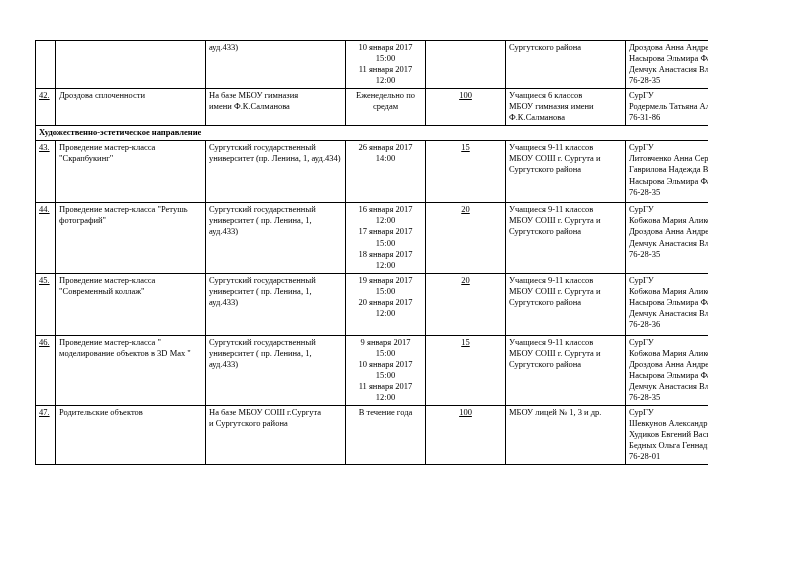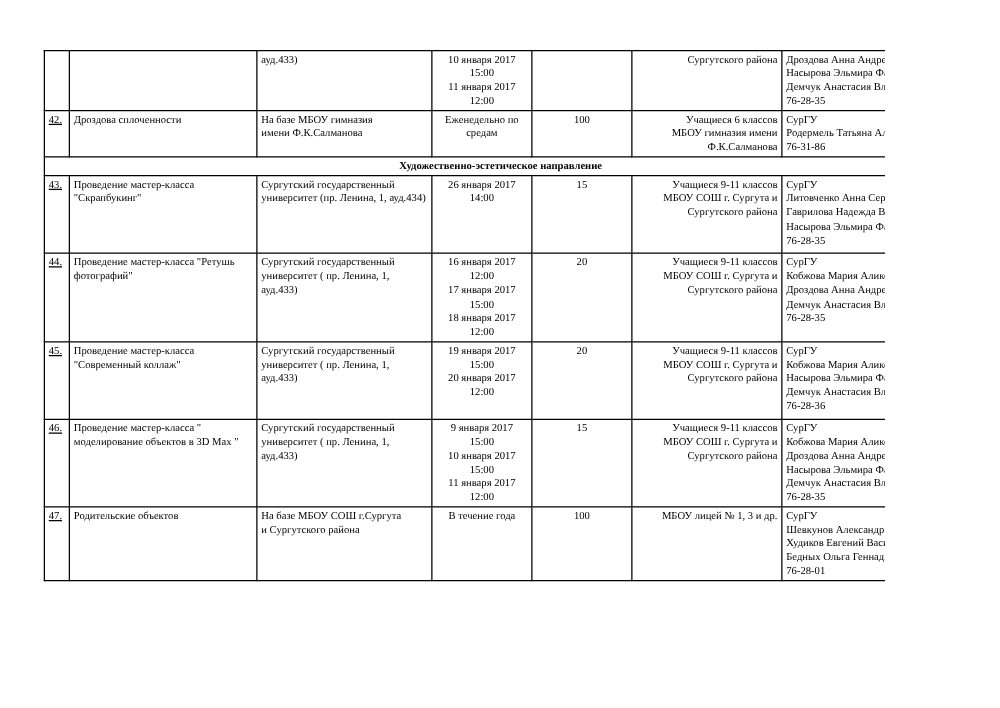"Сургутского района" .c-part { text-align: right -> left }
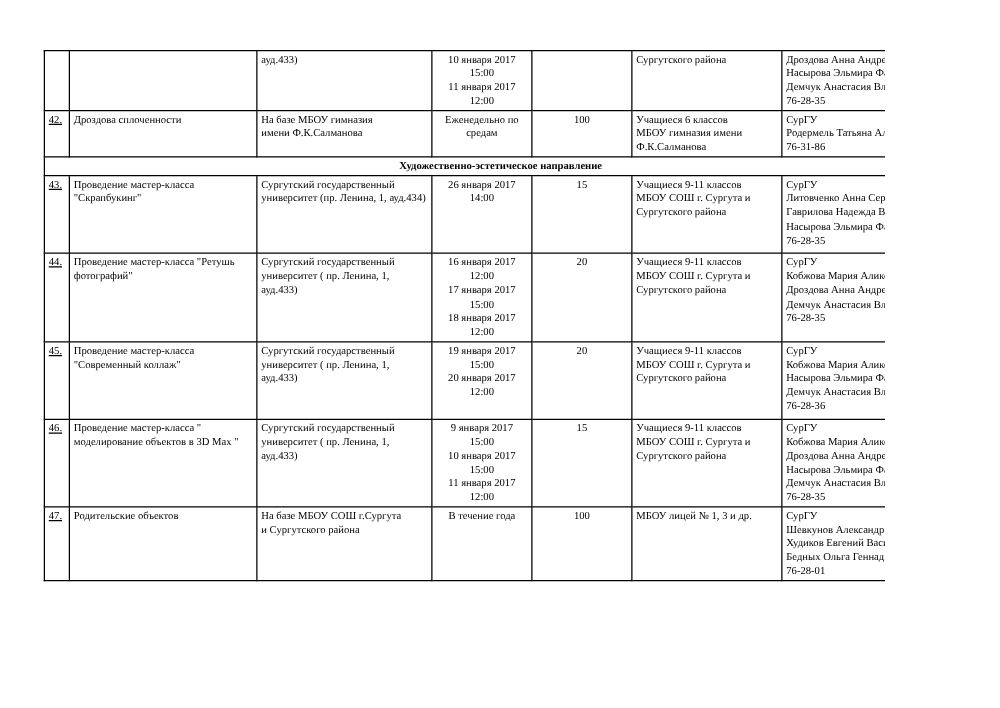"100" .c-count { text-decoration: none -> underline }
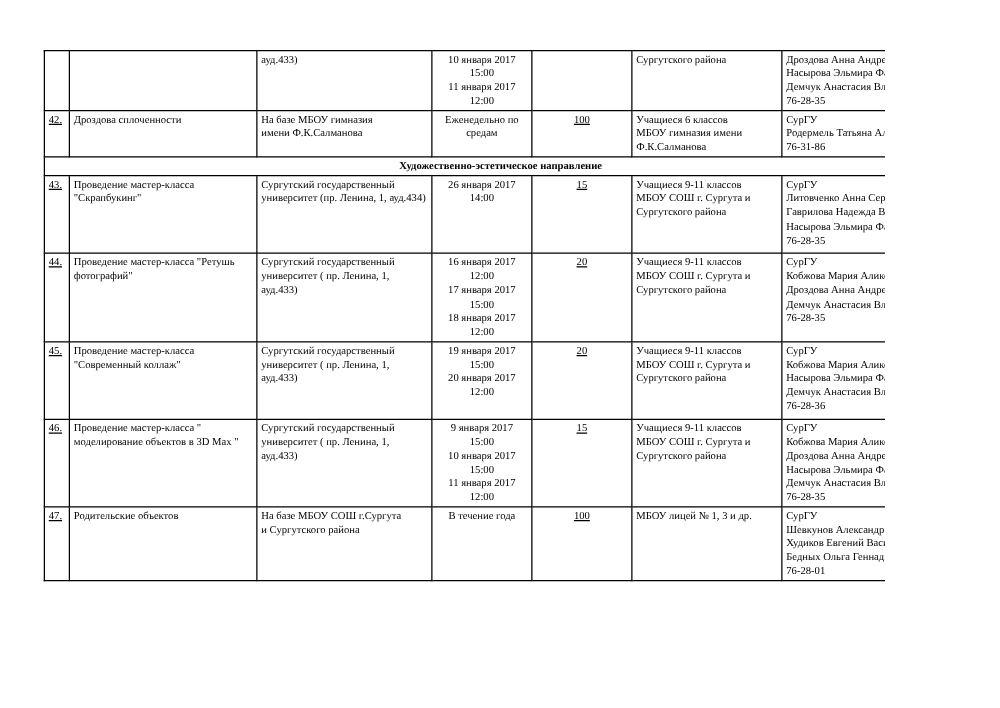"Художественно-эстетическое направление" .section-cell { text-align: center -> none }
